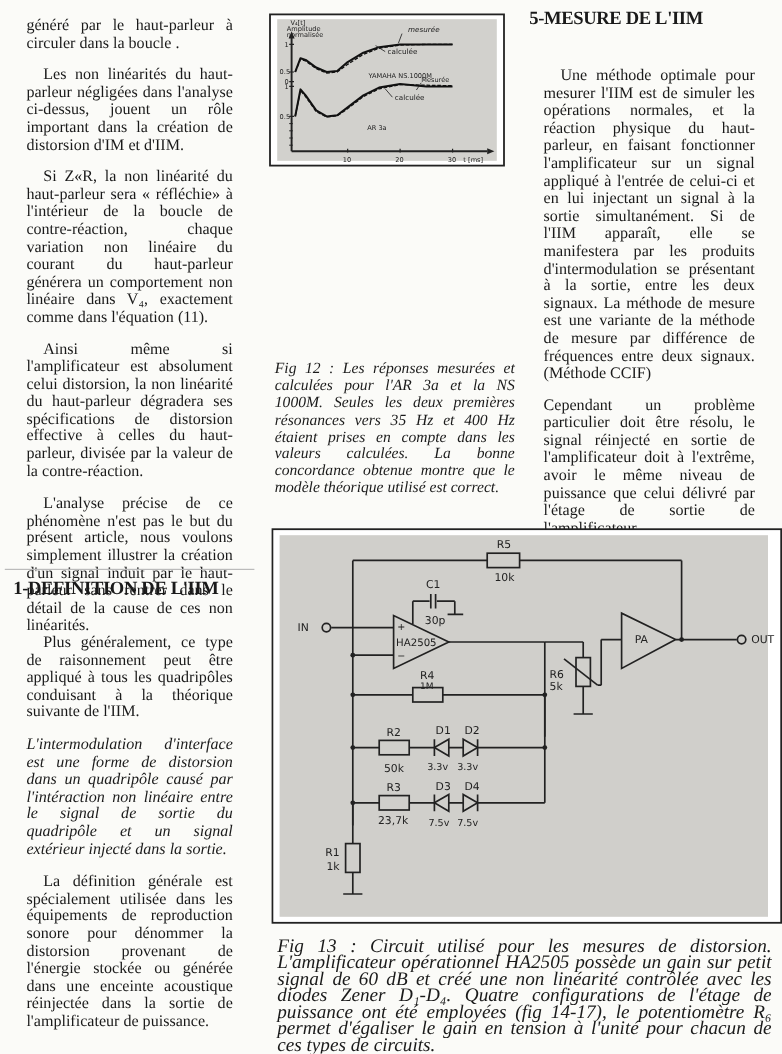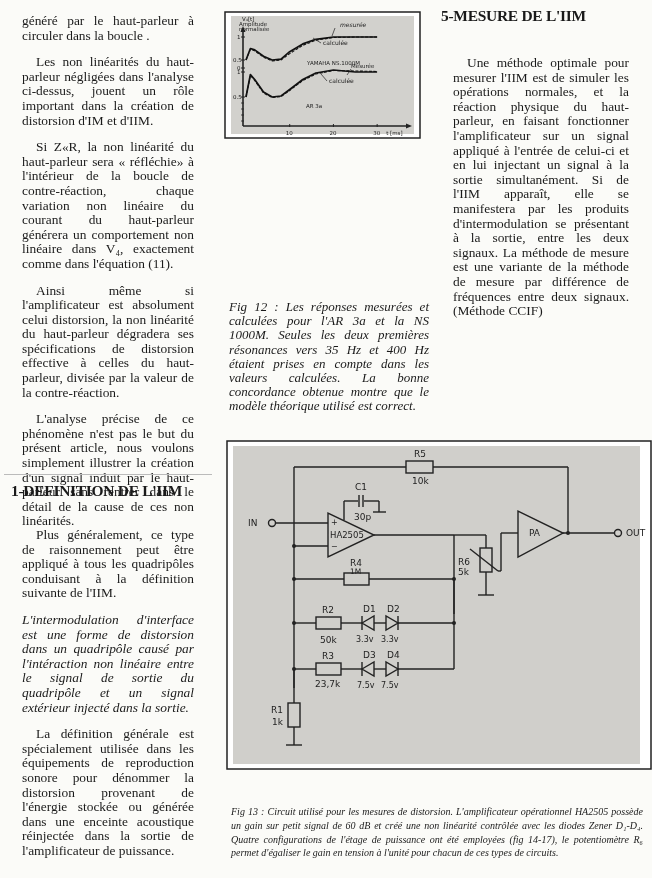"Cependant un problème particulier doit" p { html: none -> <p>Cependant un problème particulier doit être résolu, le signal réinjecté en sortie de l'amplificateur doit à l'extrême, avoir le même niveau de puissance que celui délivré par l'étage de sortie de l'amplificateur.</p> }
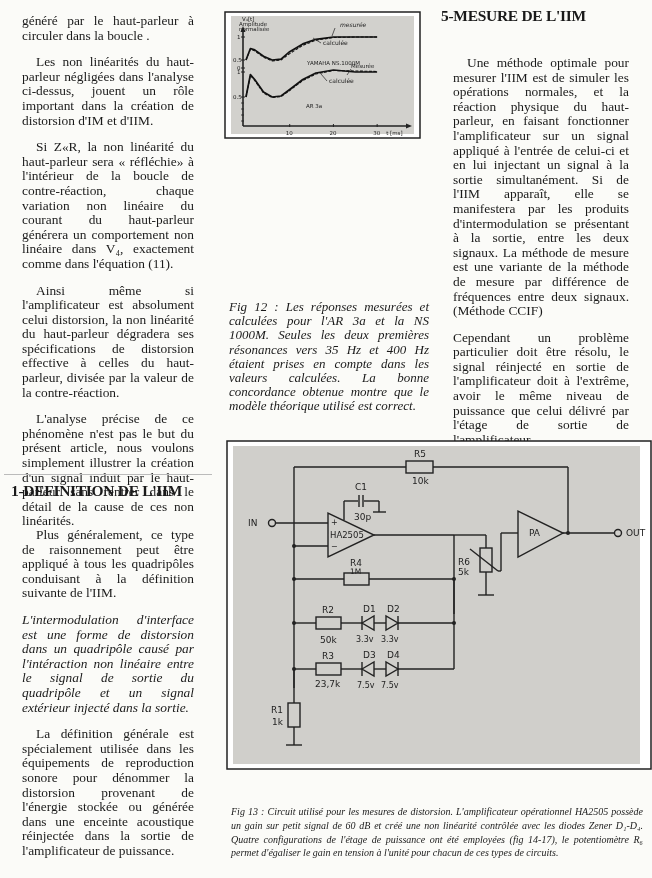"Plus généralement, ce type de" p.ind { text: définition -> théorique }
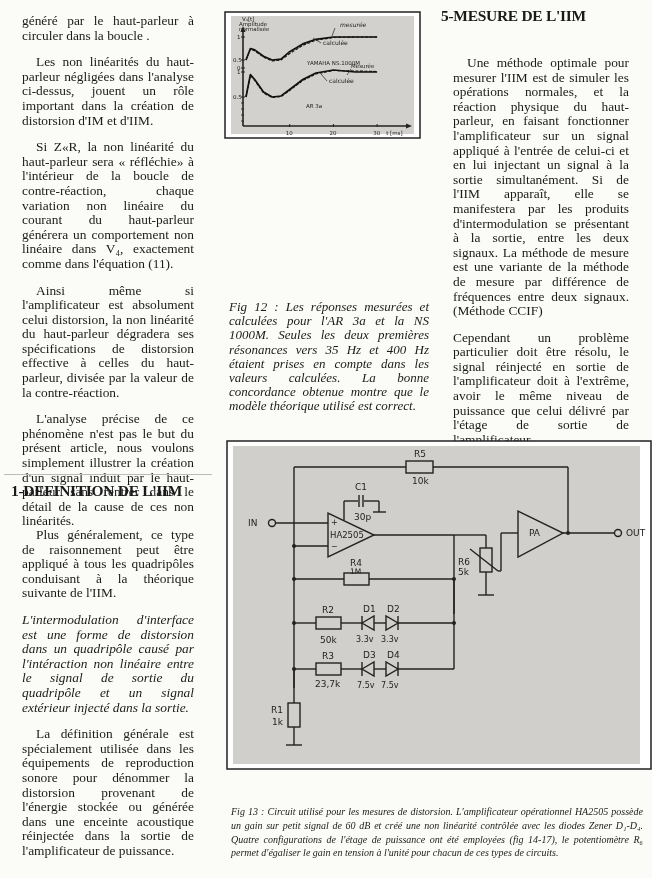"Fig 13 : Circuit utilisé" #cap13 { font-size: 10px -> 16px; margin-top: 23px -> none }
